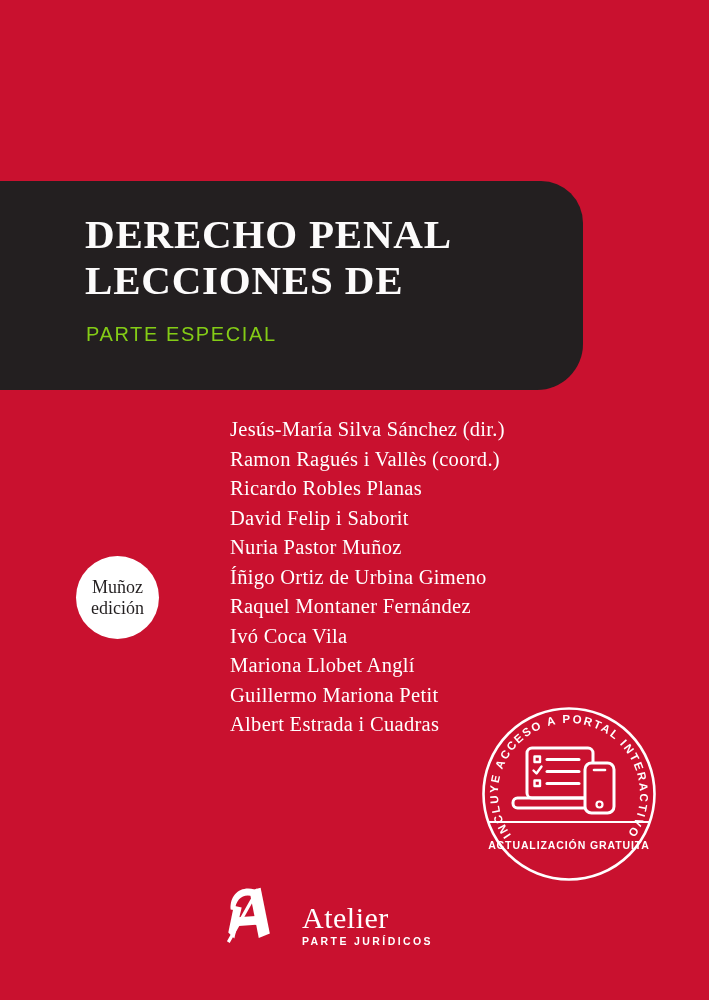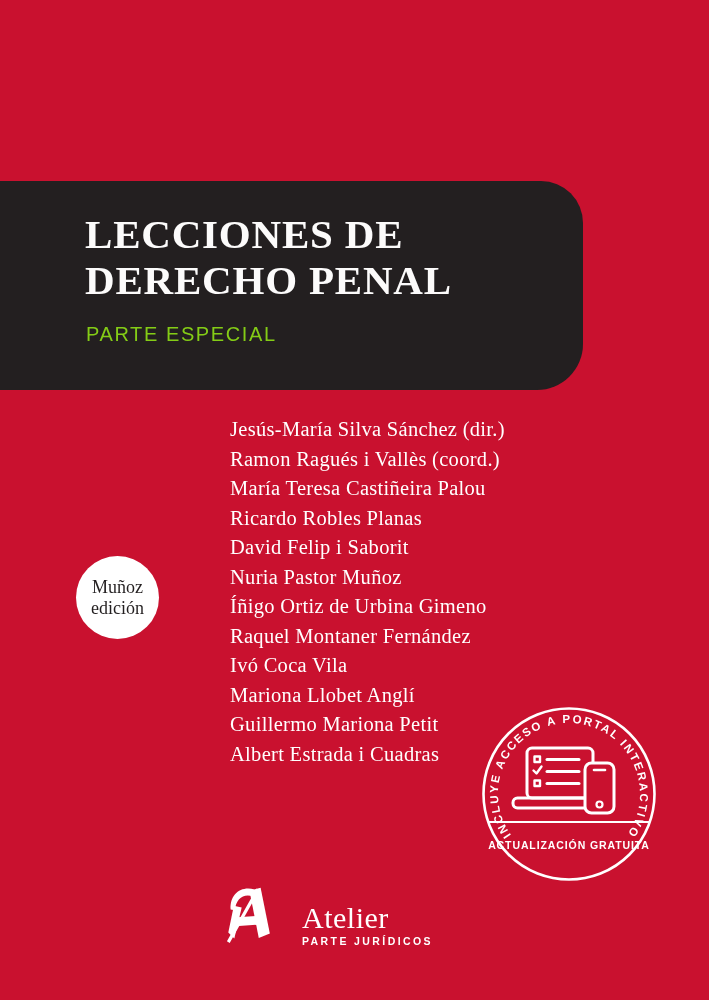"LECCIONES DE" span { order: before "DERECHO PENAL" -> after "DERECHO PENAL" }
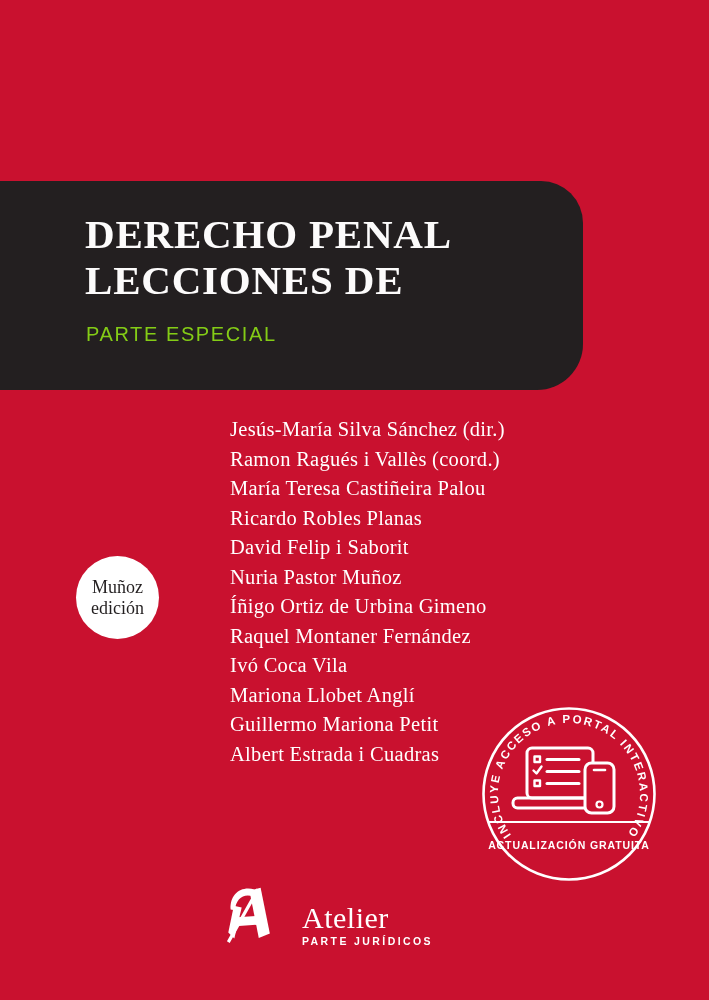"María Teresa Castiñeira Palou" li { html: <li>María Teresa Castiñeira Palou</li> -> none }
